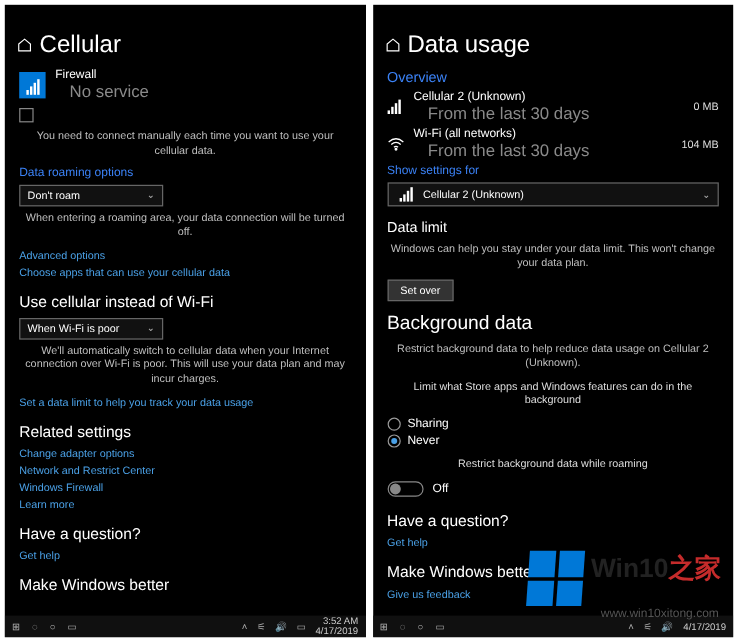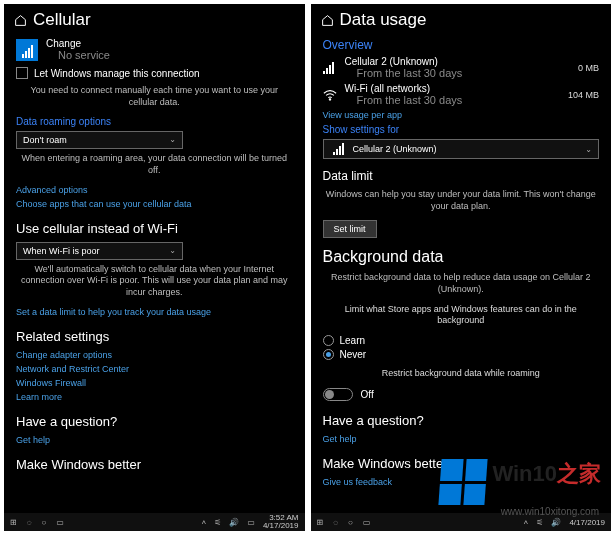"Cellular" .panel-header { font-size: 17px -> 20px; padding: 6px 10px 8px 10px -> 22px 10px 8px 10px }
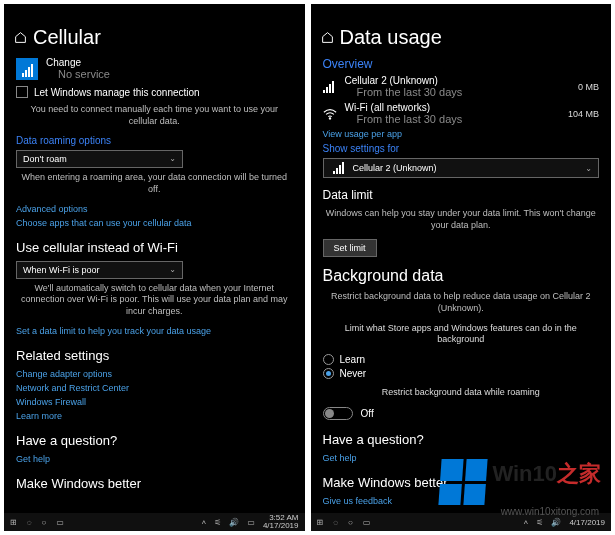"Change" div.net-name { text: Change -> Firewall }
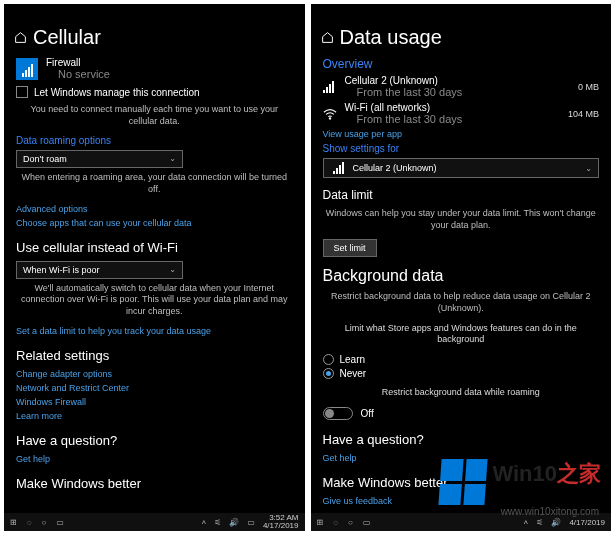"No service" .sub { font-size: 11px -> 14px }
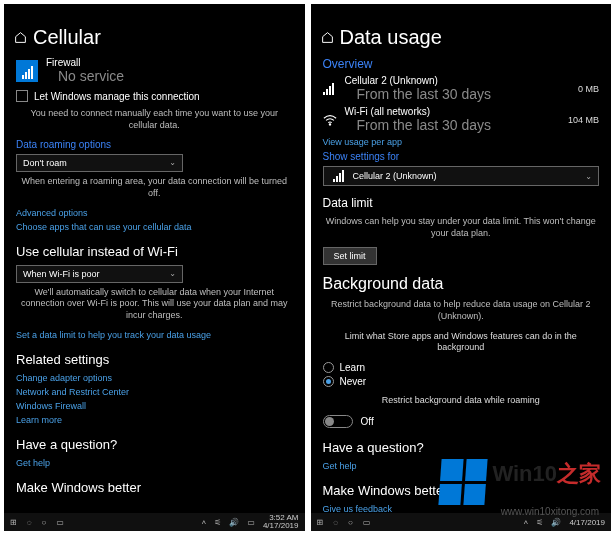"Let Windows manage this connection" span { html: <span>Let Windows manage this connection</span> -> none }
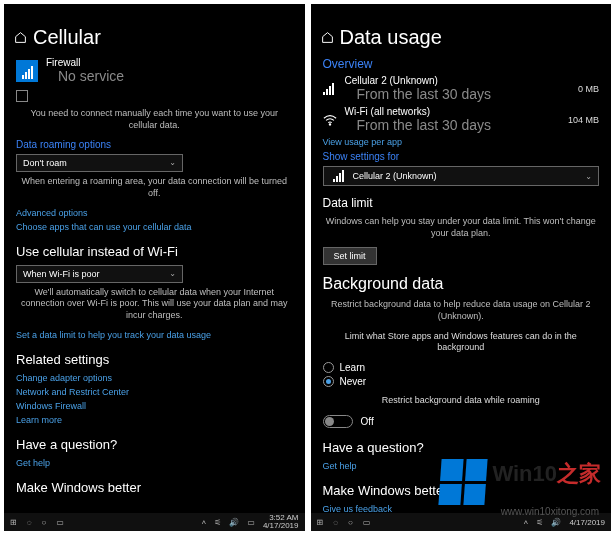"View usage per app" a.link { html: <a>View usage per app</a> -> none }
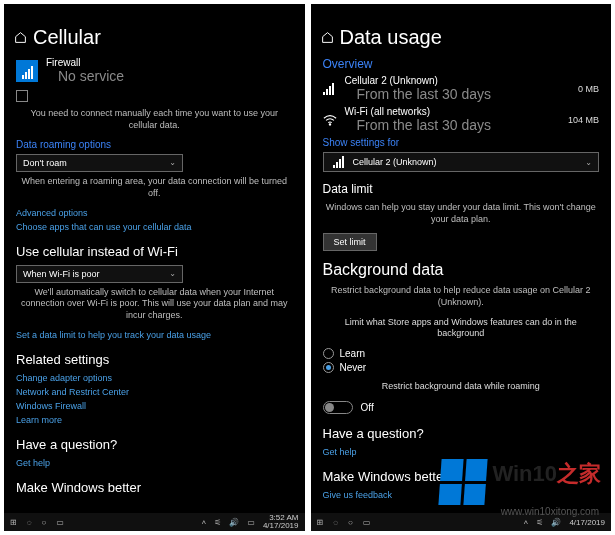"Don't roam" .select { width: 167px -> 120px }
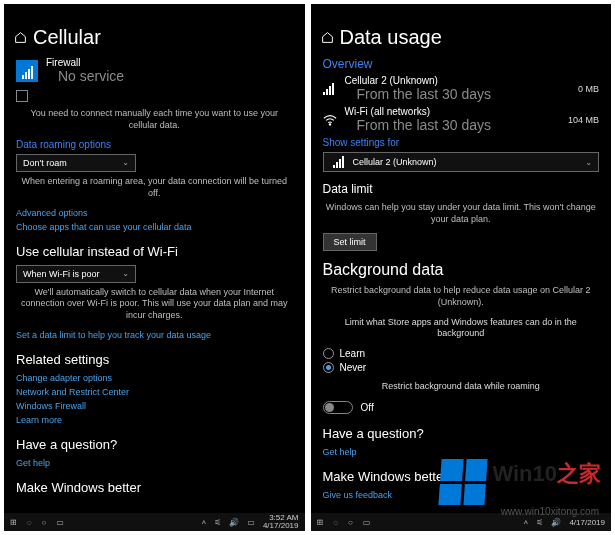"Set limit" div.btn { text: limit -> over }
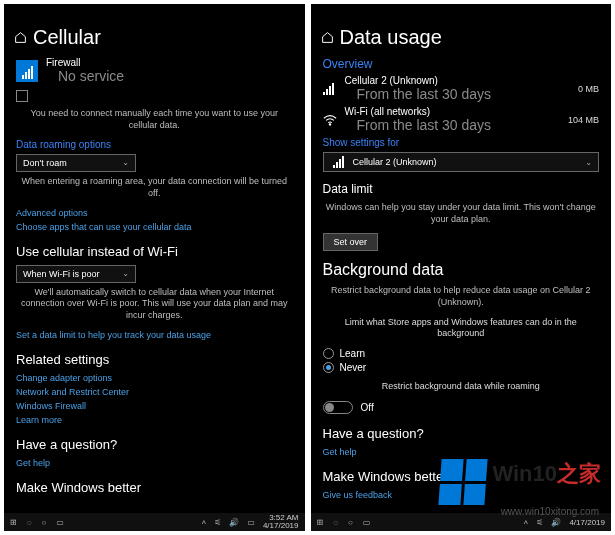"Learn" span { text: Learn -> Sharing }
